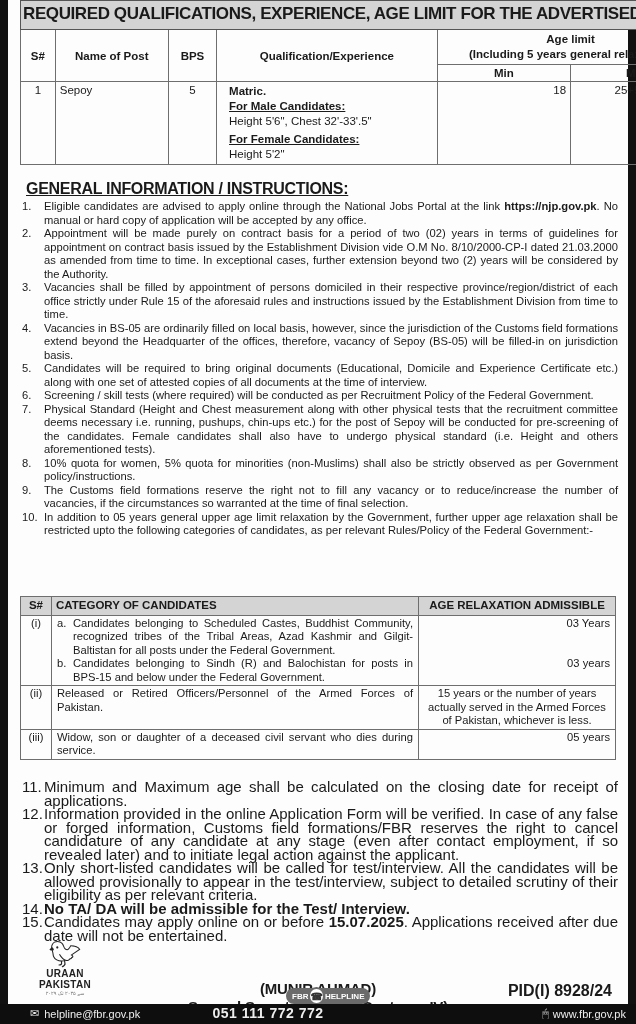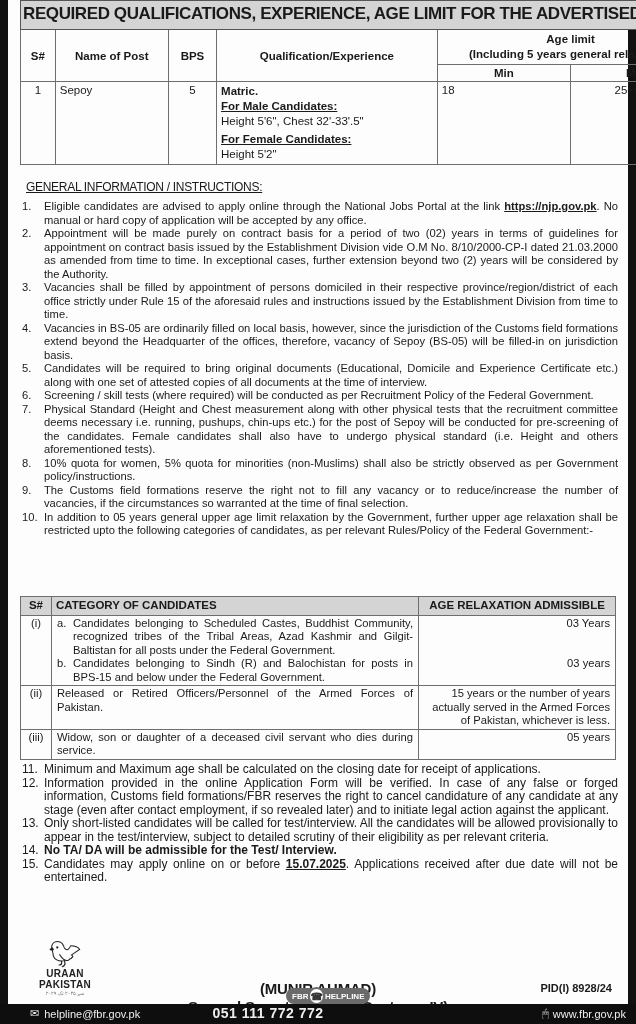"Matric." .qual-line { margin-left: none -> 8px }
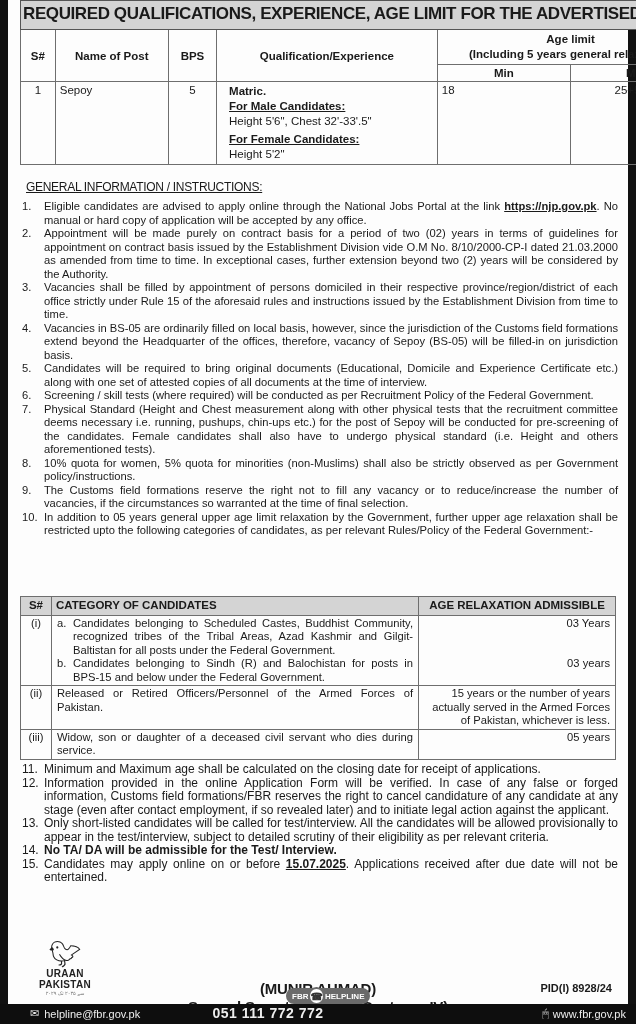"18" .t1 .c-min { text-align: left -> right }
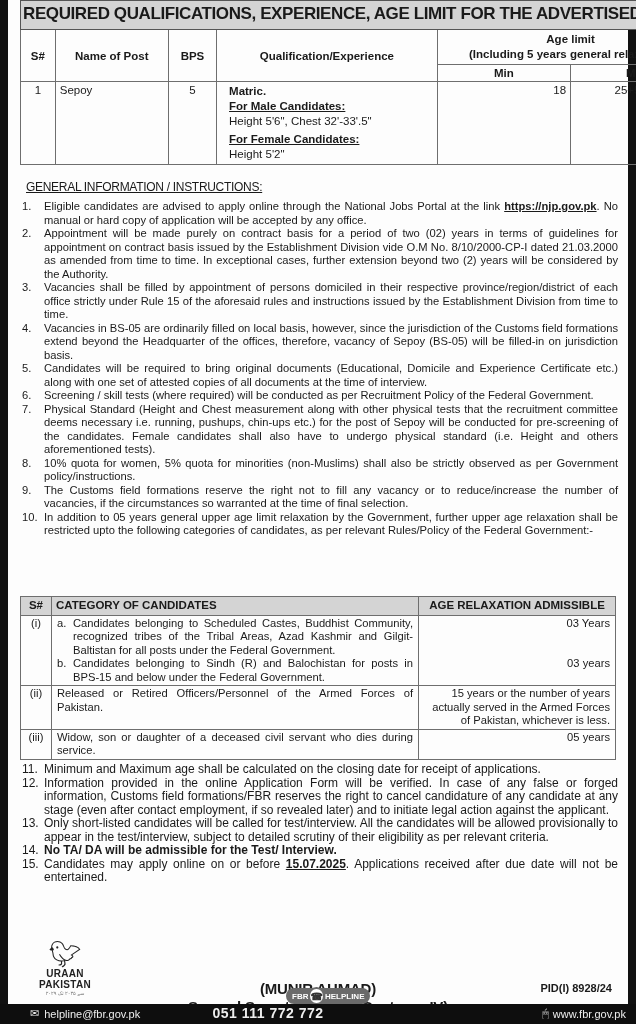"GENERAL INFORMATION / INSTRUCTIONS:" .gi-title { font-size: 12px -> 16px; font-weight: normal -> bold }
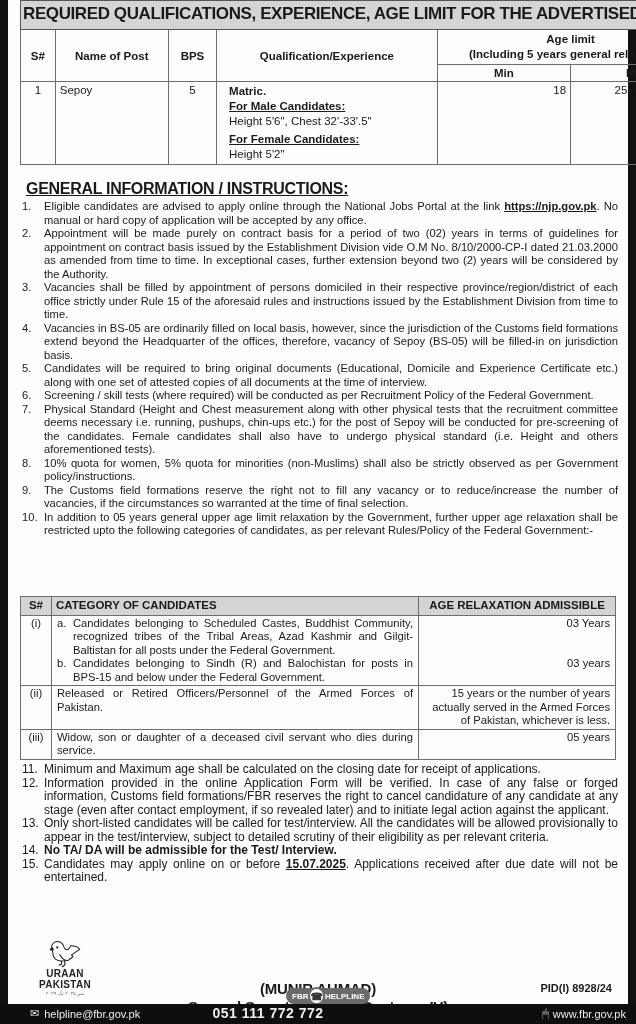"https://njp.gov.pk" .bu { text-decoration: underline -> none }
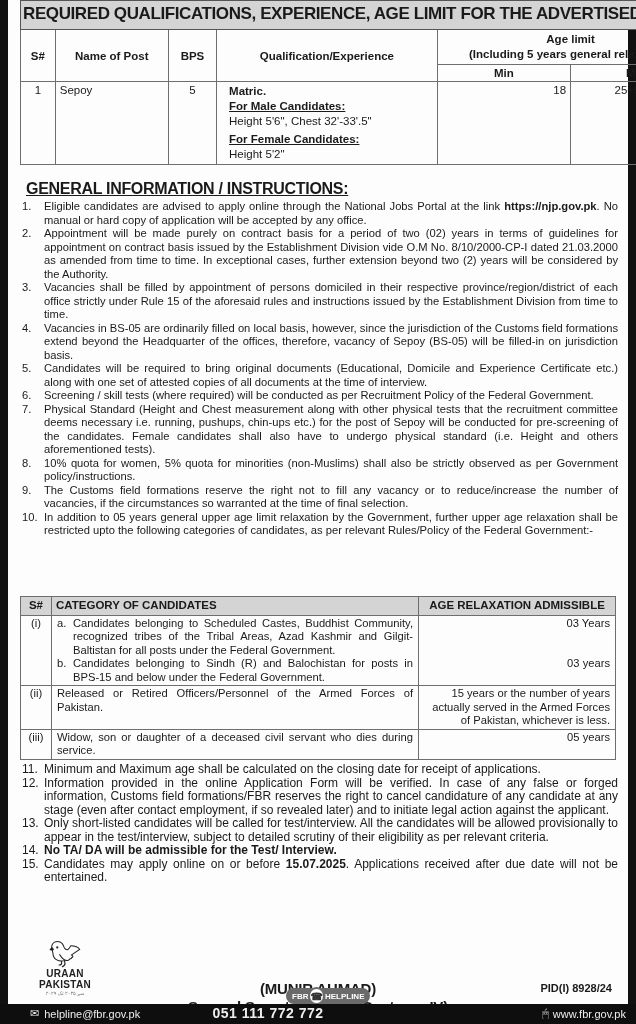"15 years or the number" .t2 .age.left { text-align: right -> center }
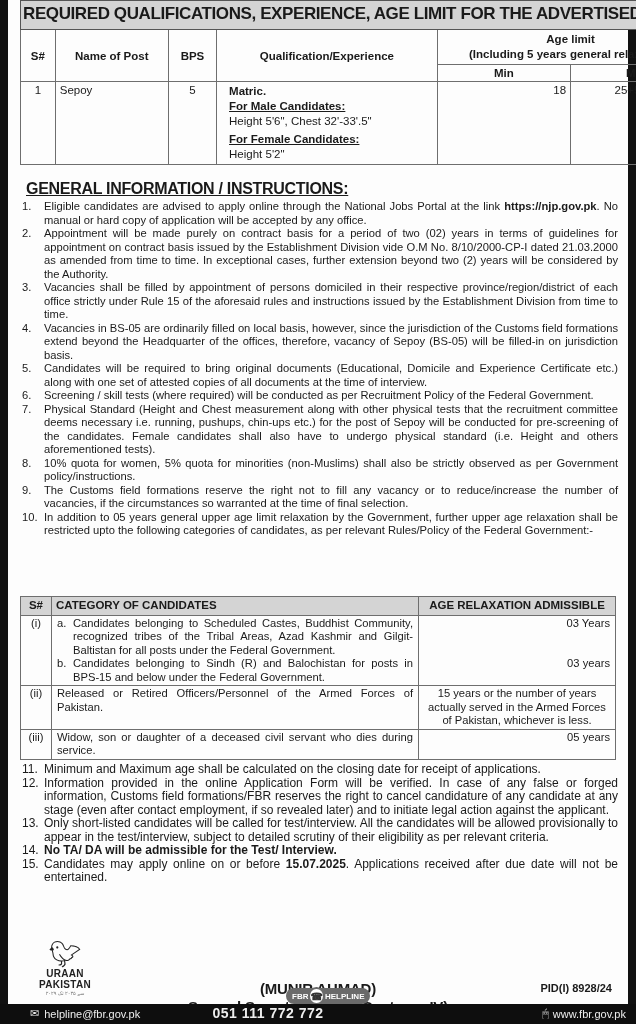"11." .instructions2 { font-size: 12px -> 15px; top: 763px -> 780px }
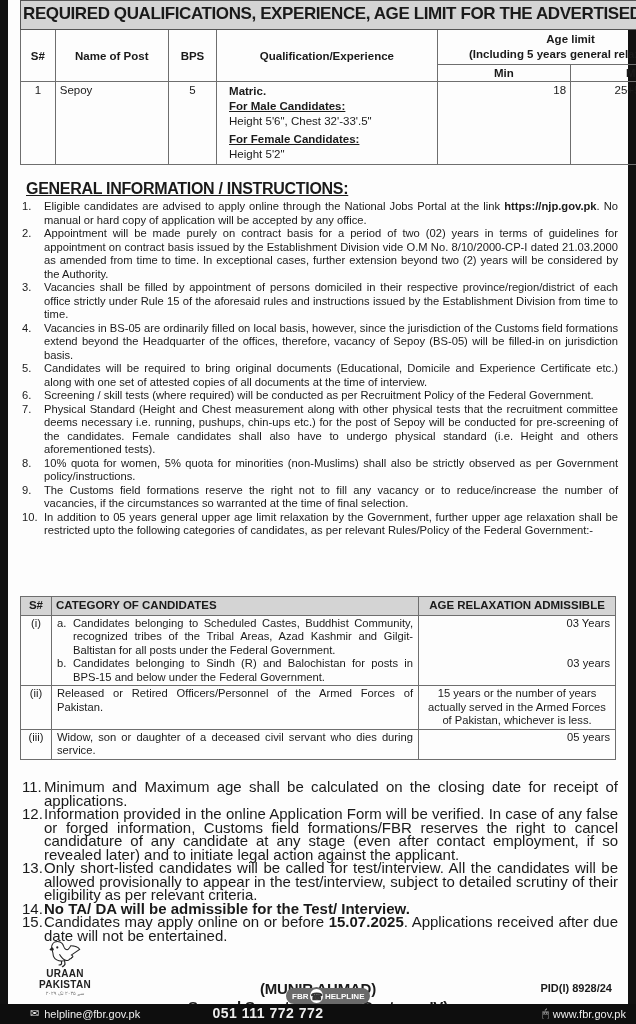"PID(I) 8928/24" .pid { font-size: 11px -> 16px }
